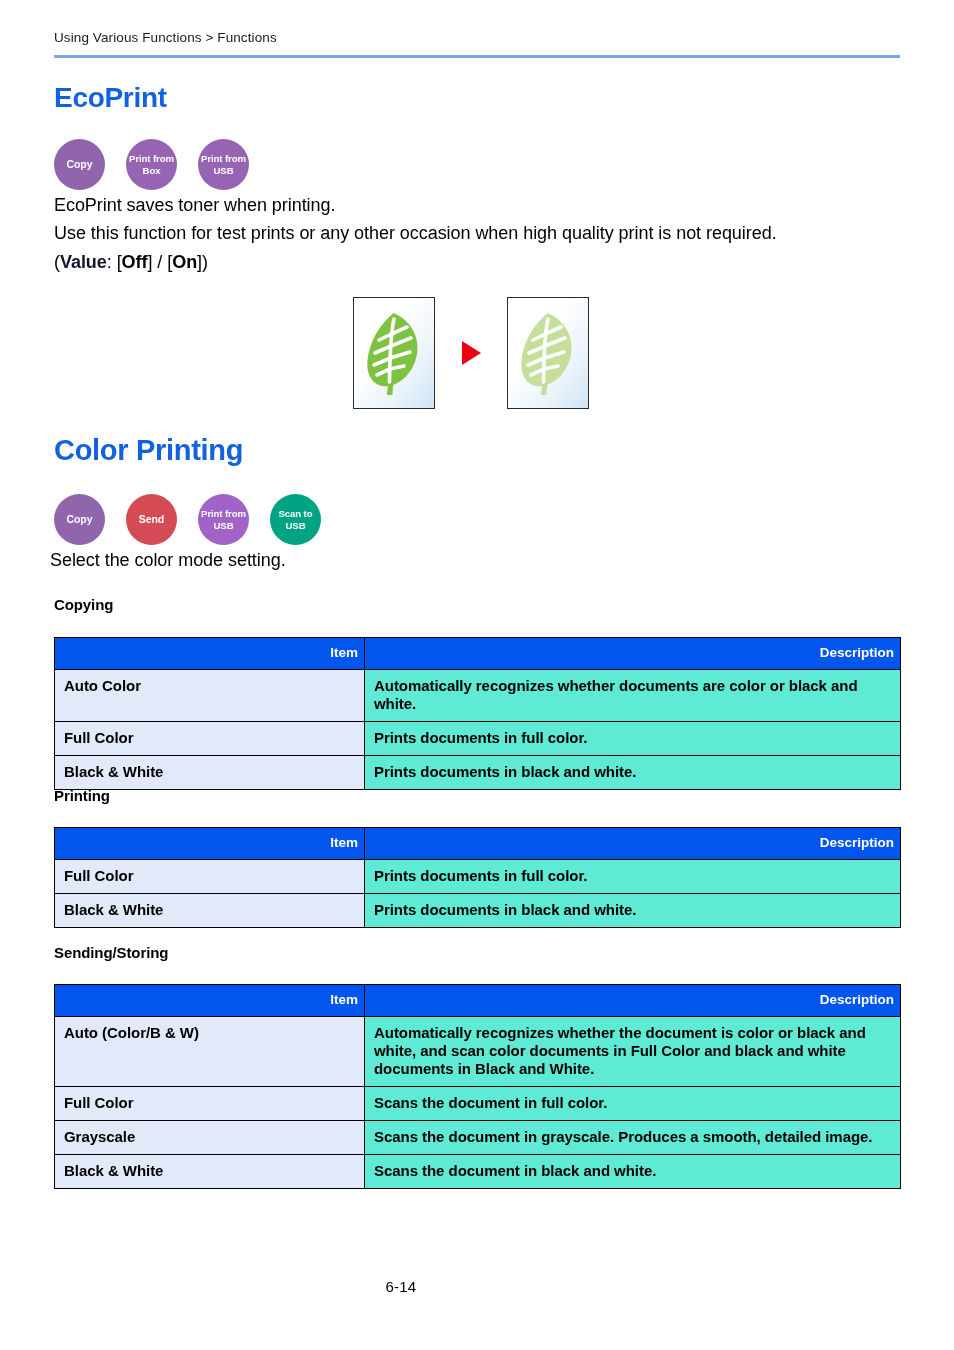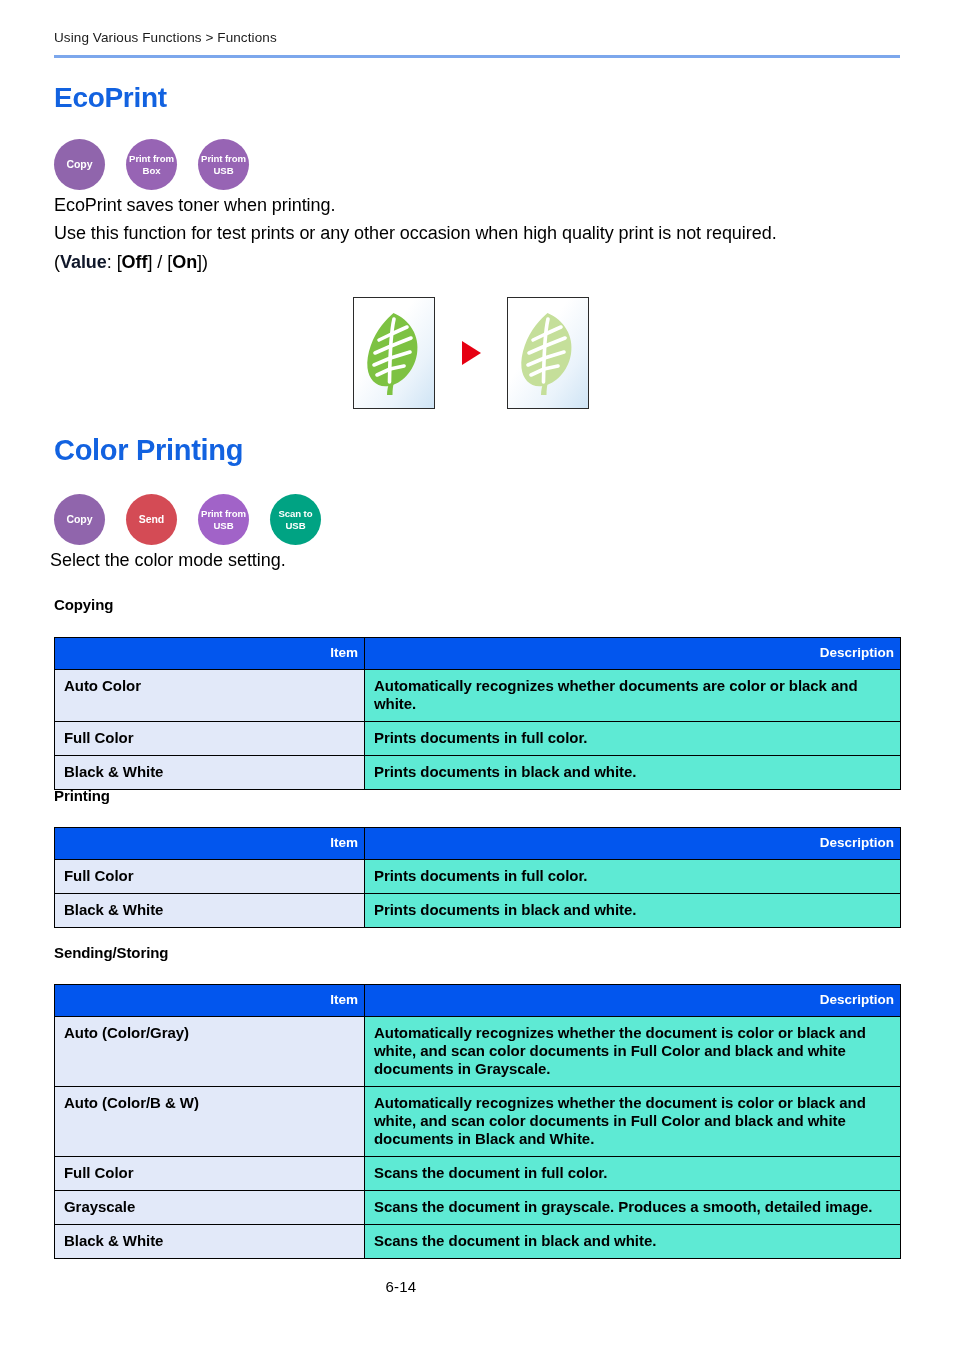"Auto (Color/Gray)" tr { html: <tr> <td>Auto (Color/Gray)</td> <td>Automatically recognizes whether the document is color or black and white, and scan color documents in Full Color and black and white documents in Grayscale.</td> </tr> -> none }
